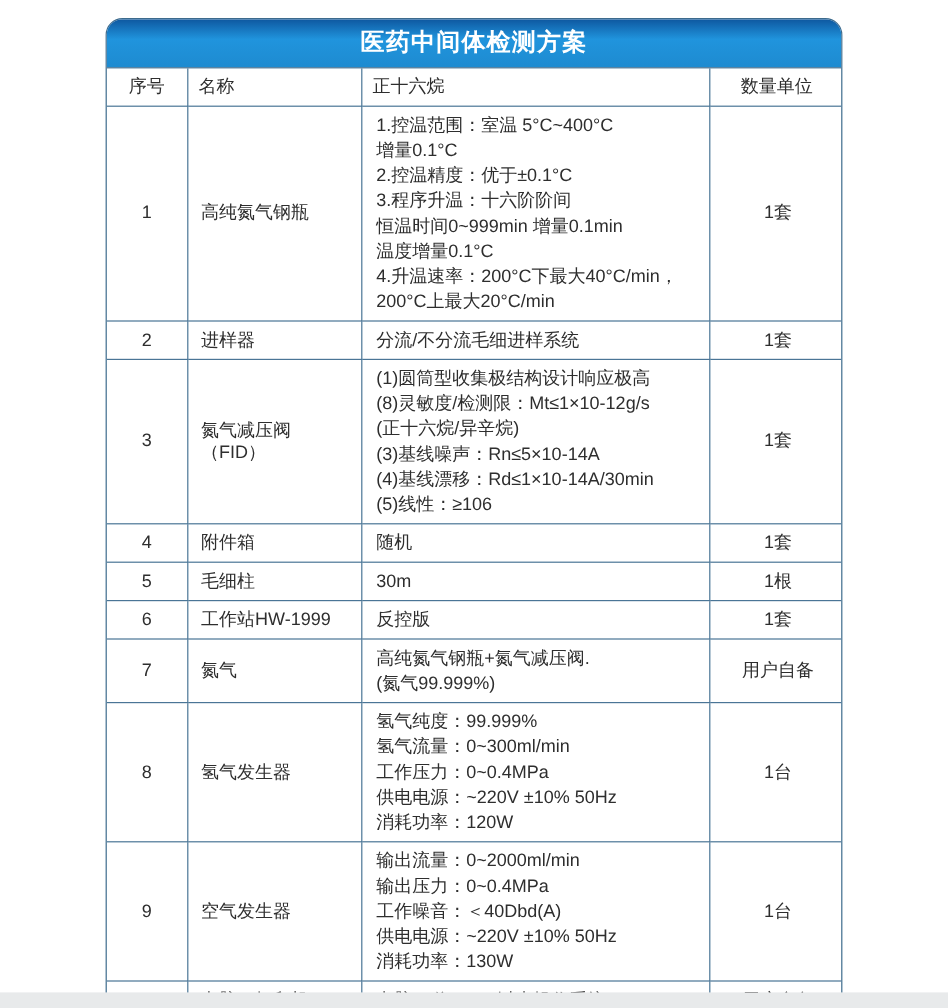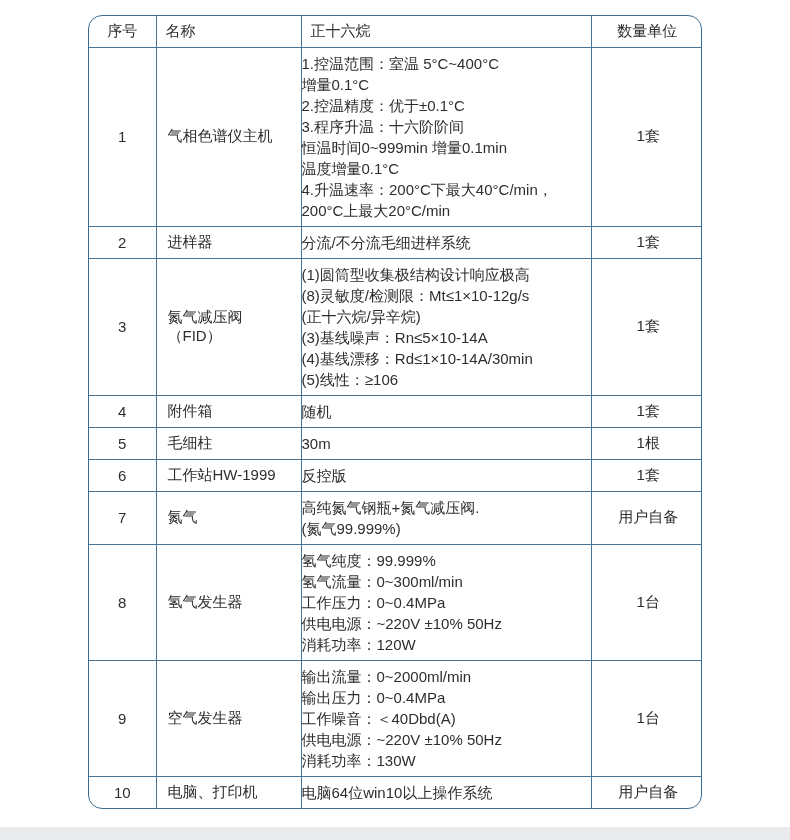"医药中间体检测方案" div.card-title { html: none -> <div>医药中间体检测方案</div> }
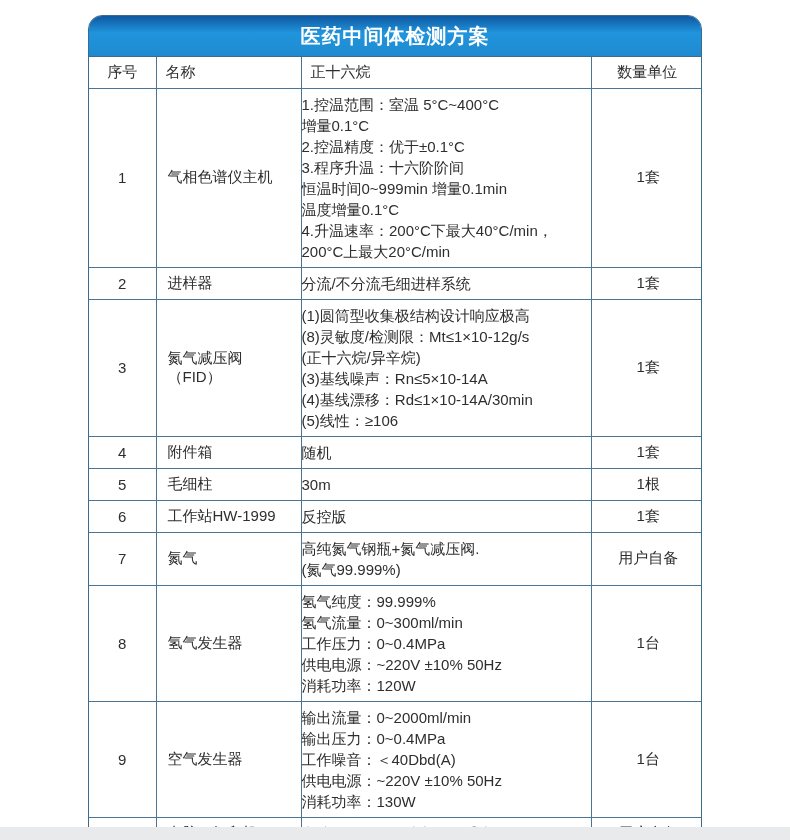"1.控温范围：室温 5°C~400°C" td.c-spec { padding: 5px 0 -> 5px 12px }
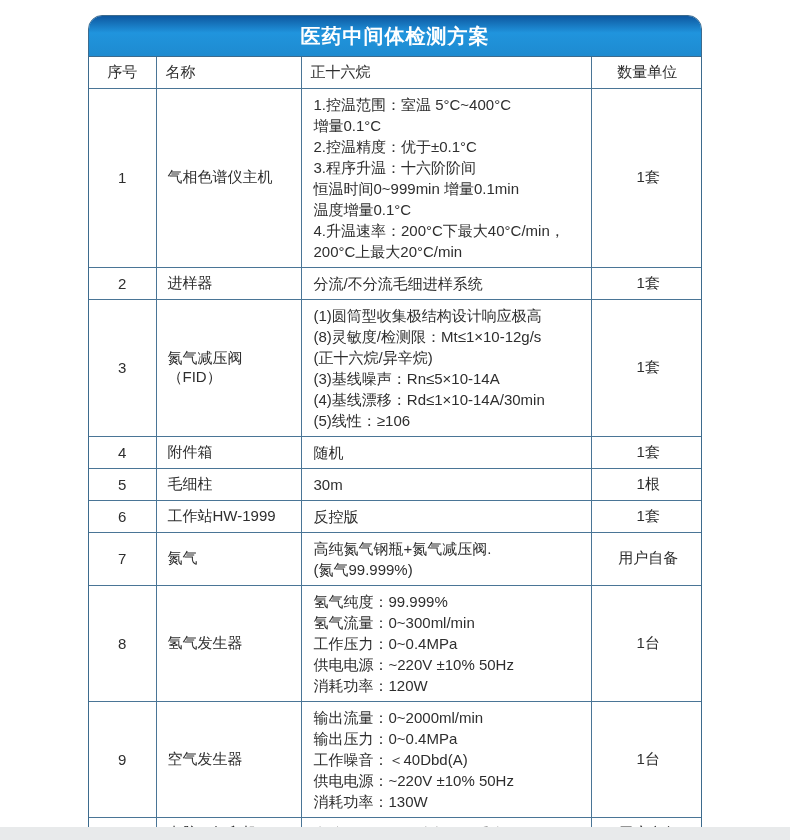"气相色谱仪主机" td.c-name { text: 气相色谱仪主机 -> 高纯氮气钢瓶 }
